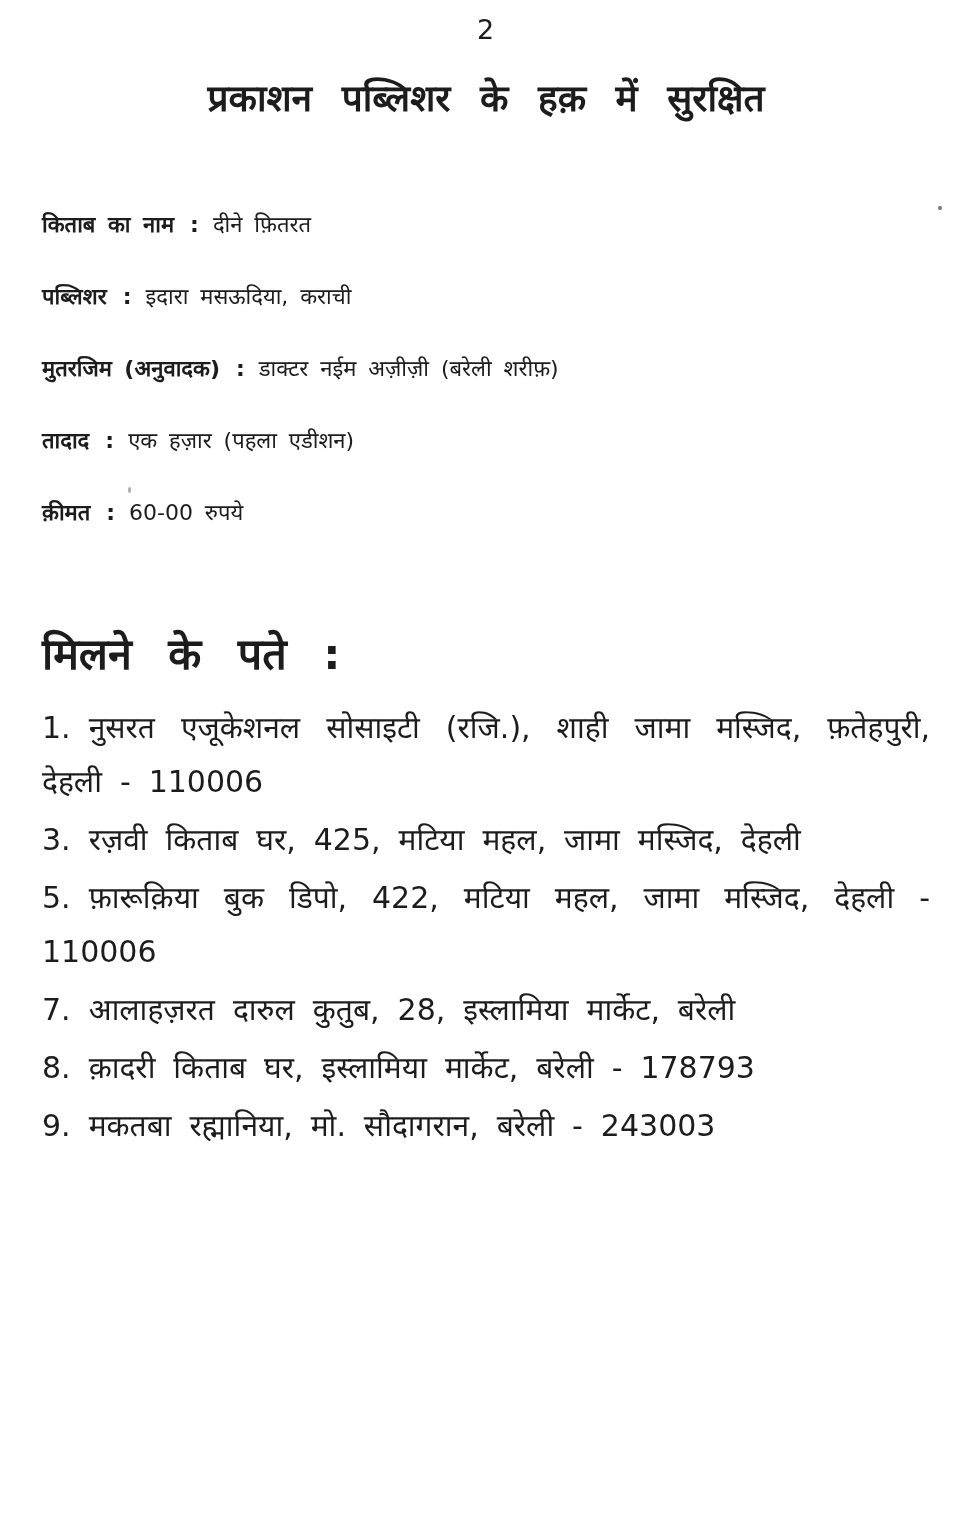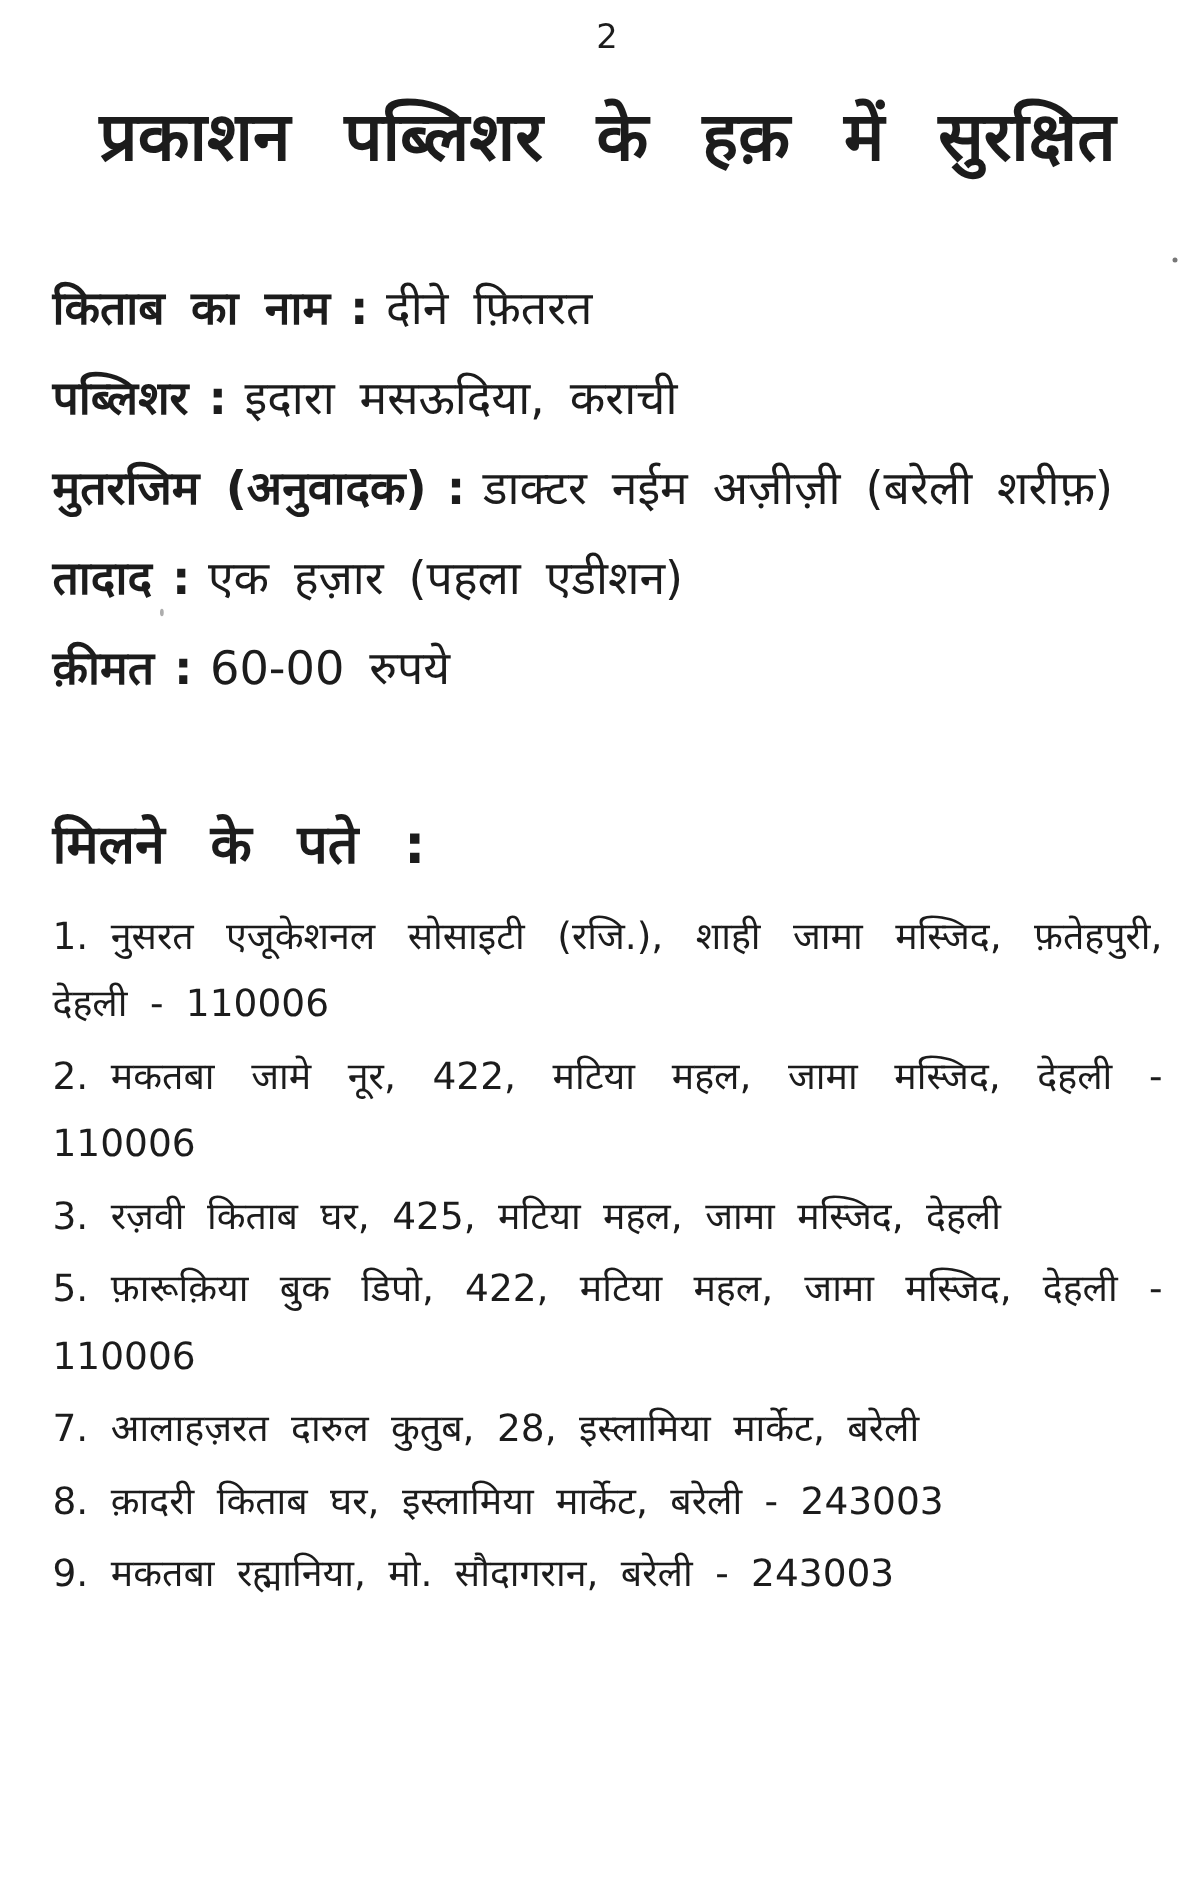"प्रकाशन पब्लिशर के हक़ में" .title { font-size: 54px -> 37px }
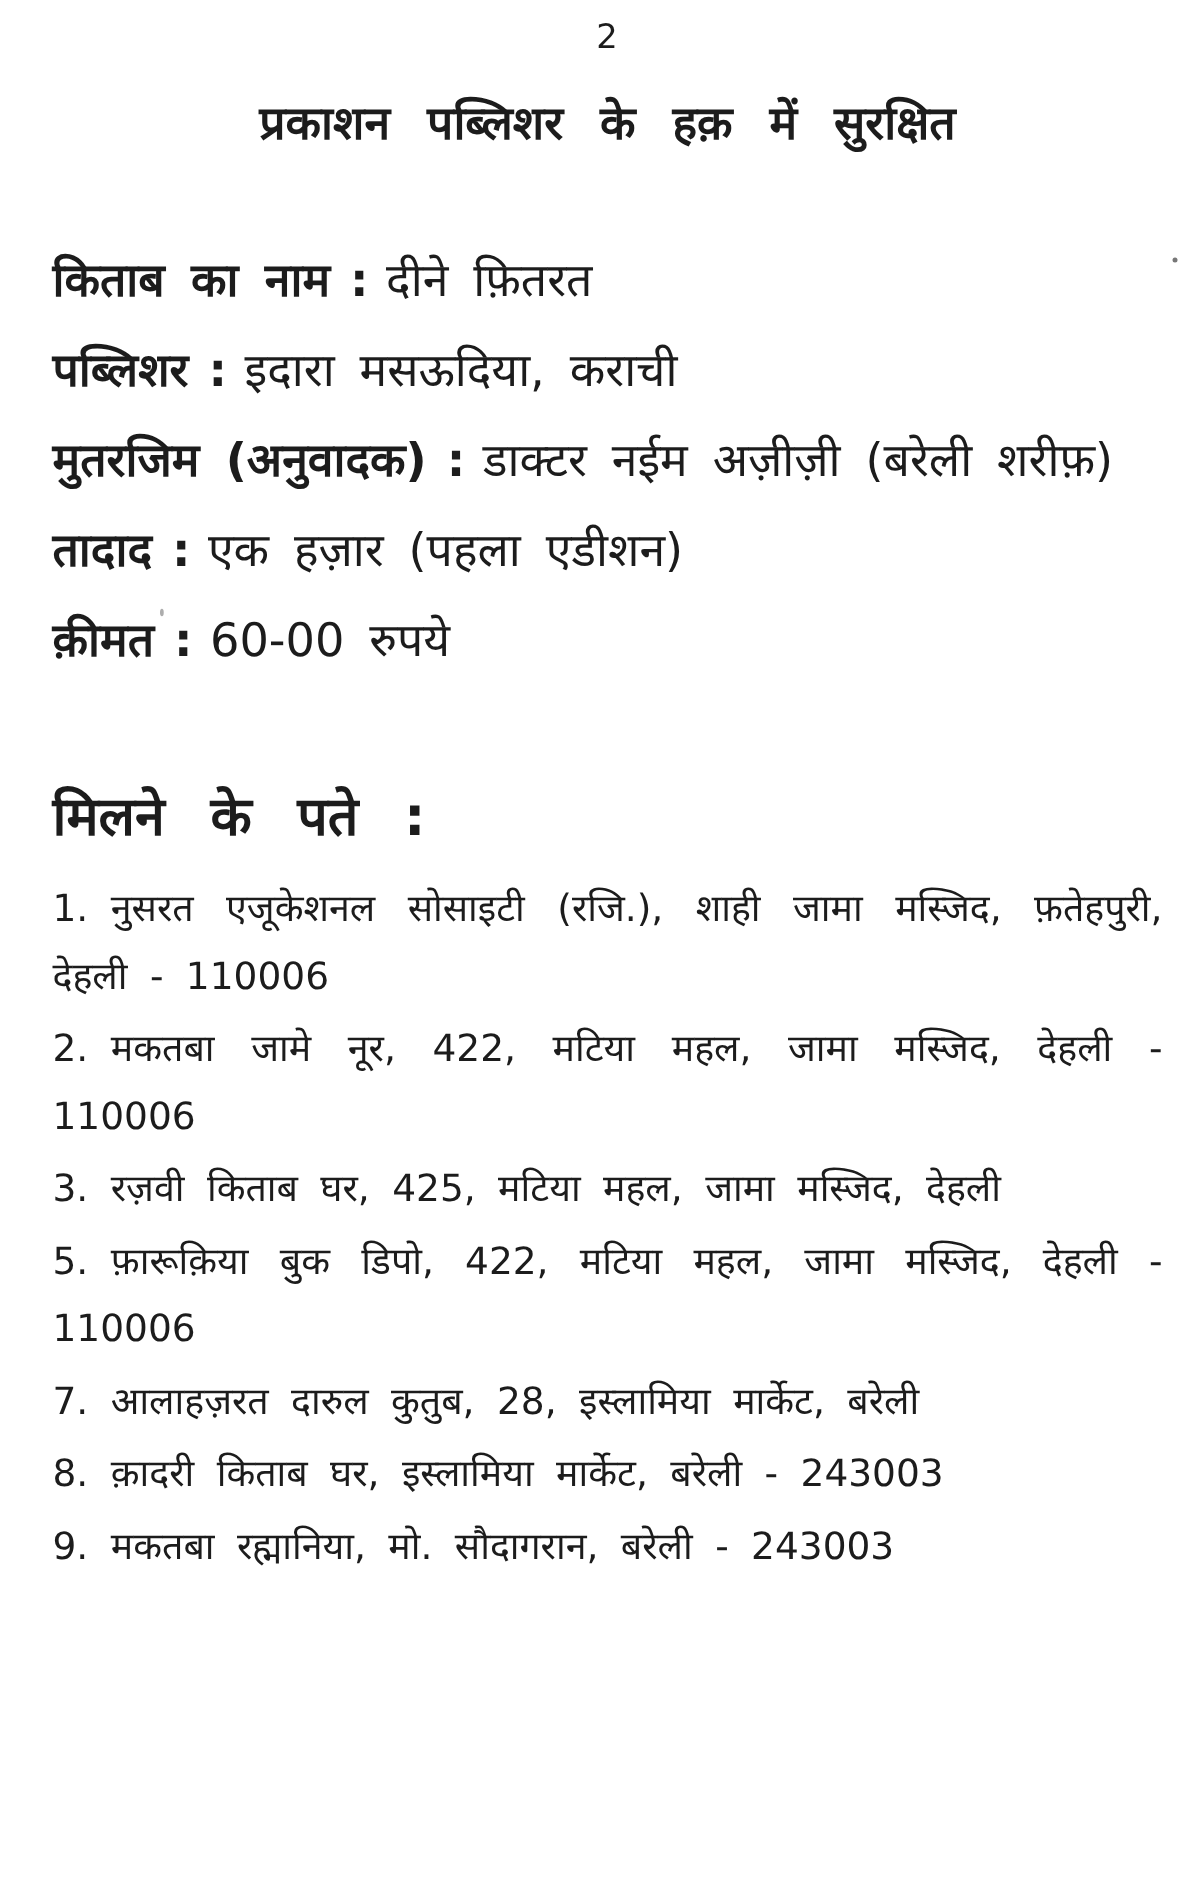"किताब का नाम : दीने" .meta-row { font-size: 37px -> 22px }
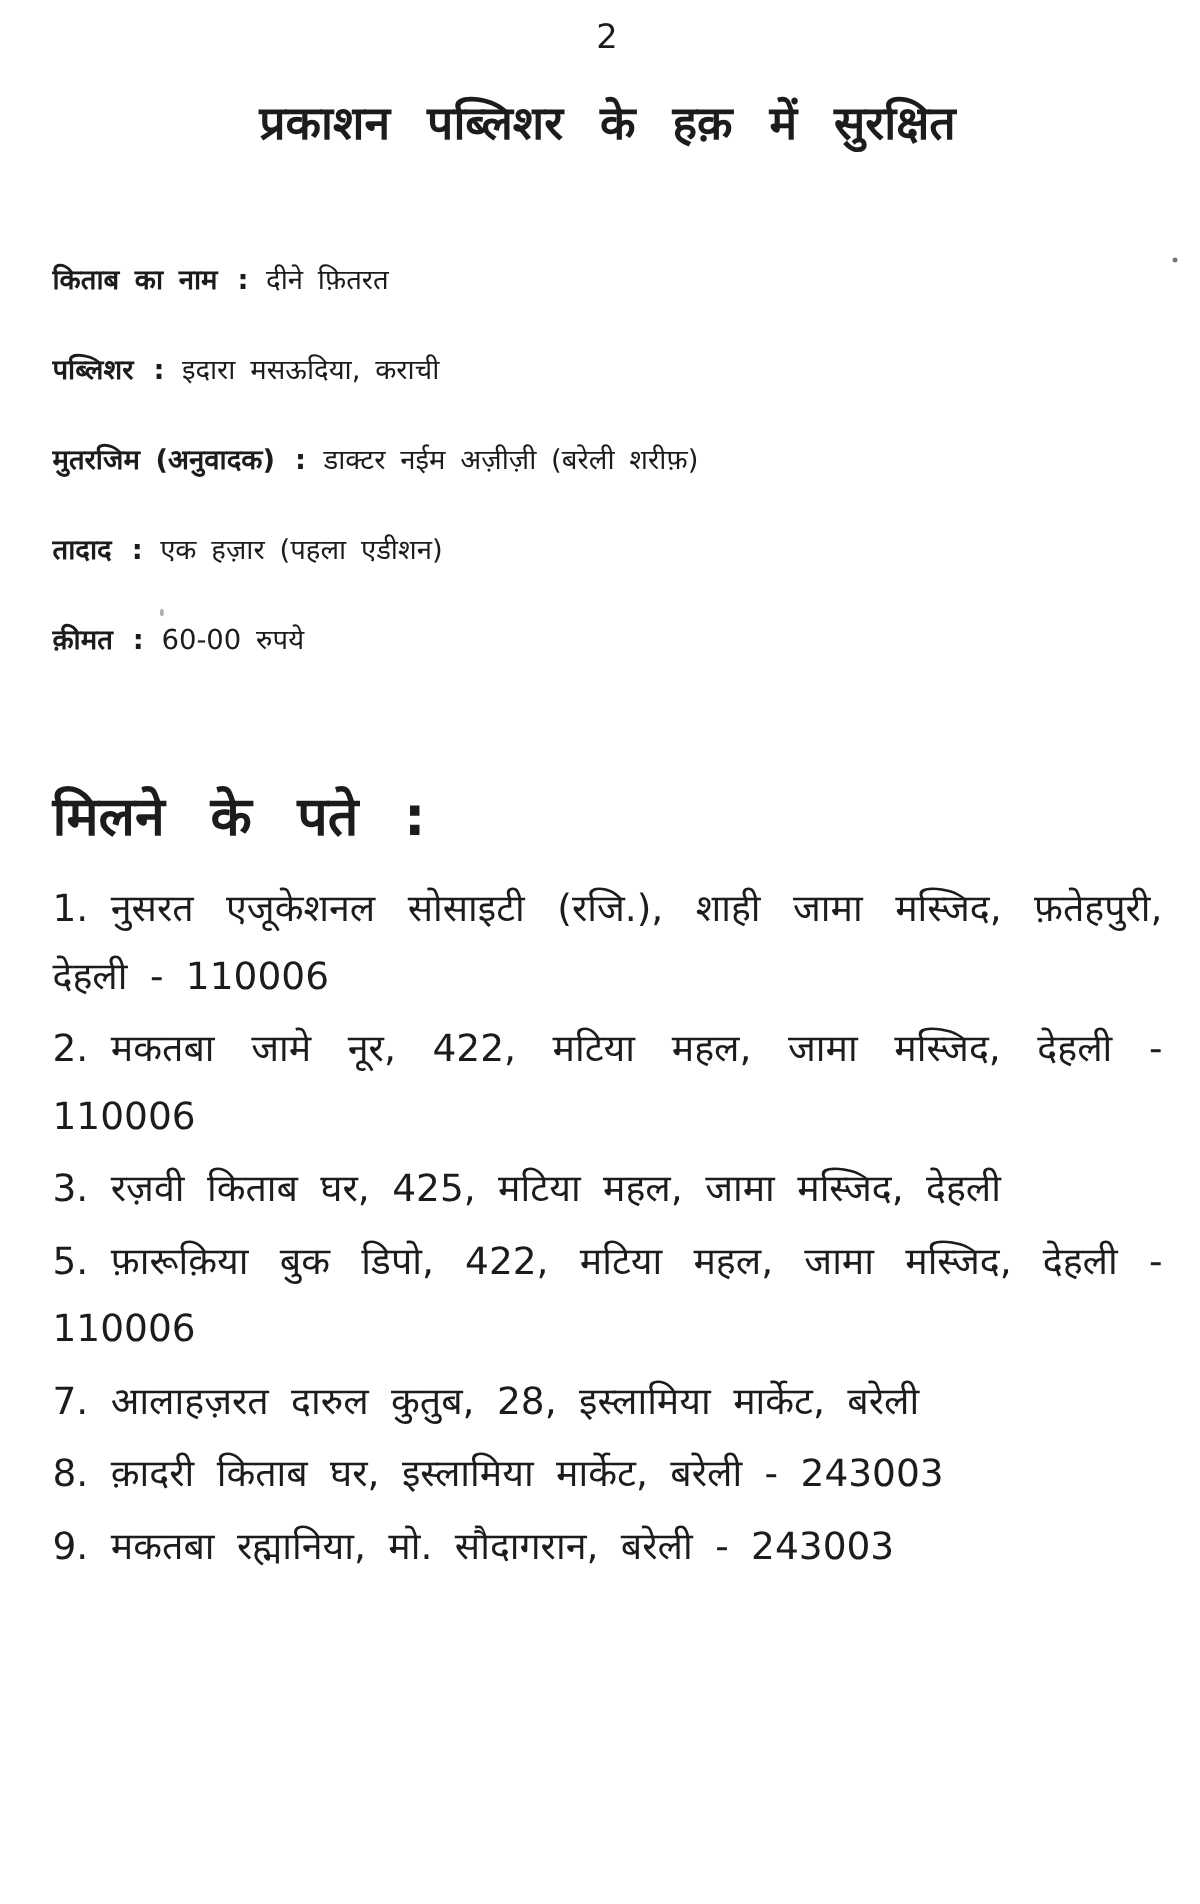"2. मकतबा जामे नूर, 422," div.addr { html: <div> <span>2.</span><span>मकतबा जामे नूर, 422, मटिया महल, जामा मस्जिद, देहली - 110006</span> </div> -> none }
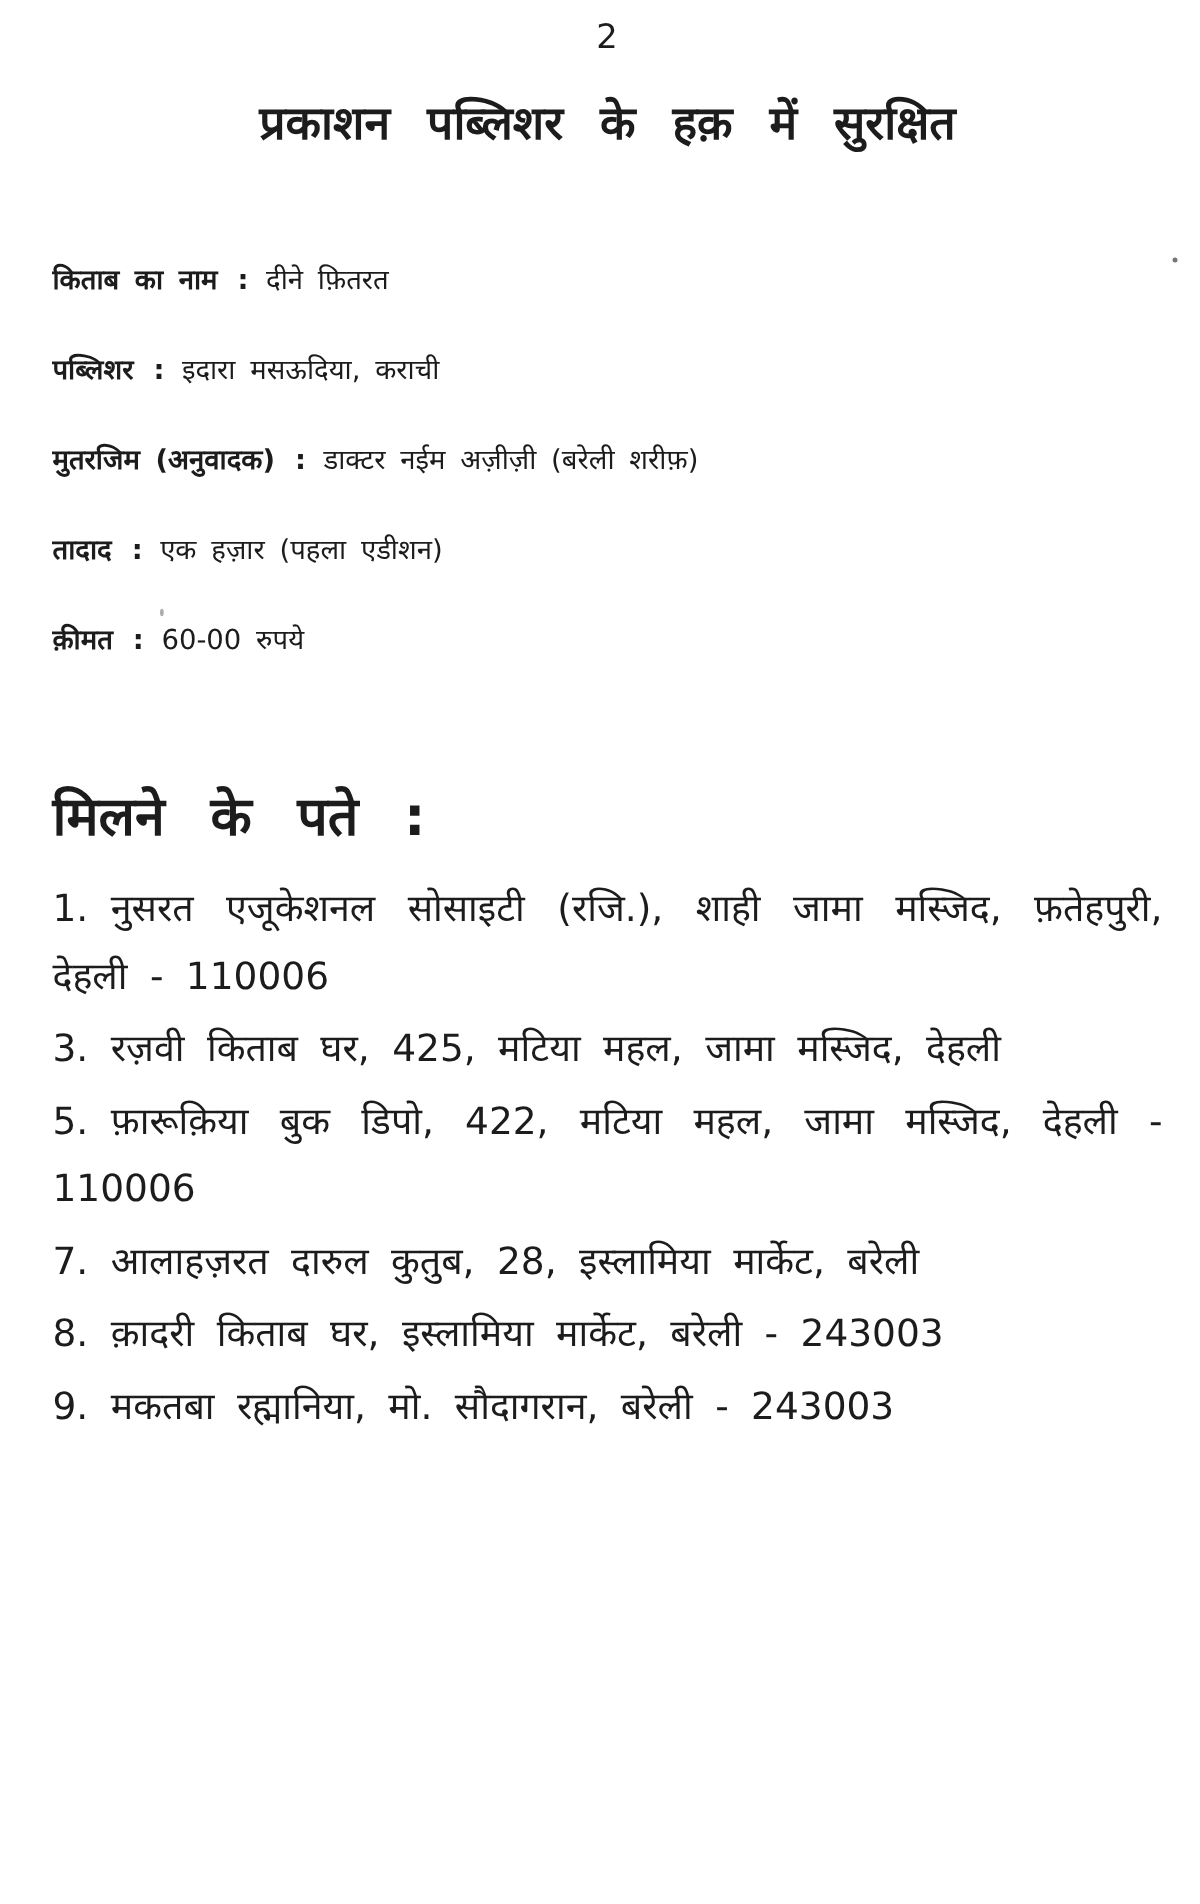"क़ादरी किताब घर, इस्लामिया मार्केट," span.addr-text { text: 243003 -> 178793 }
